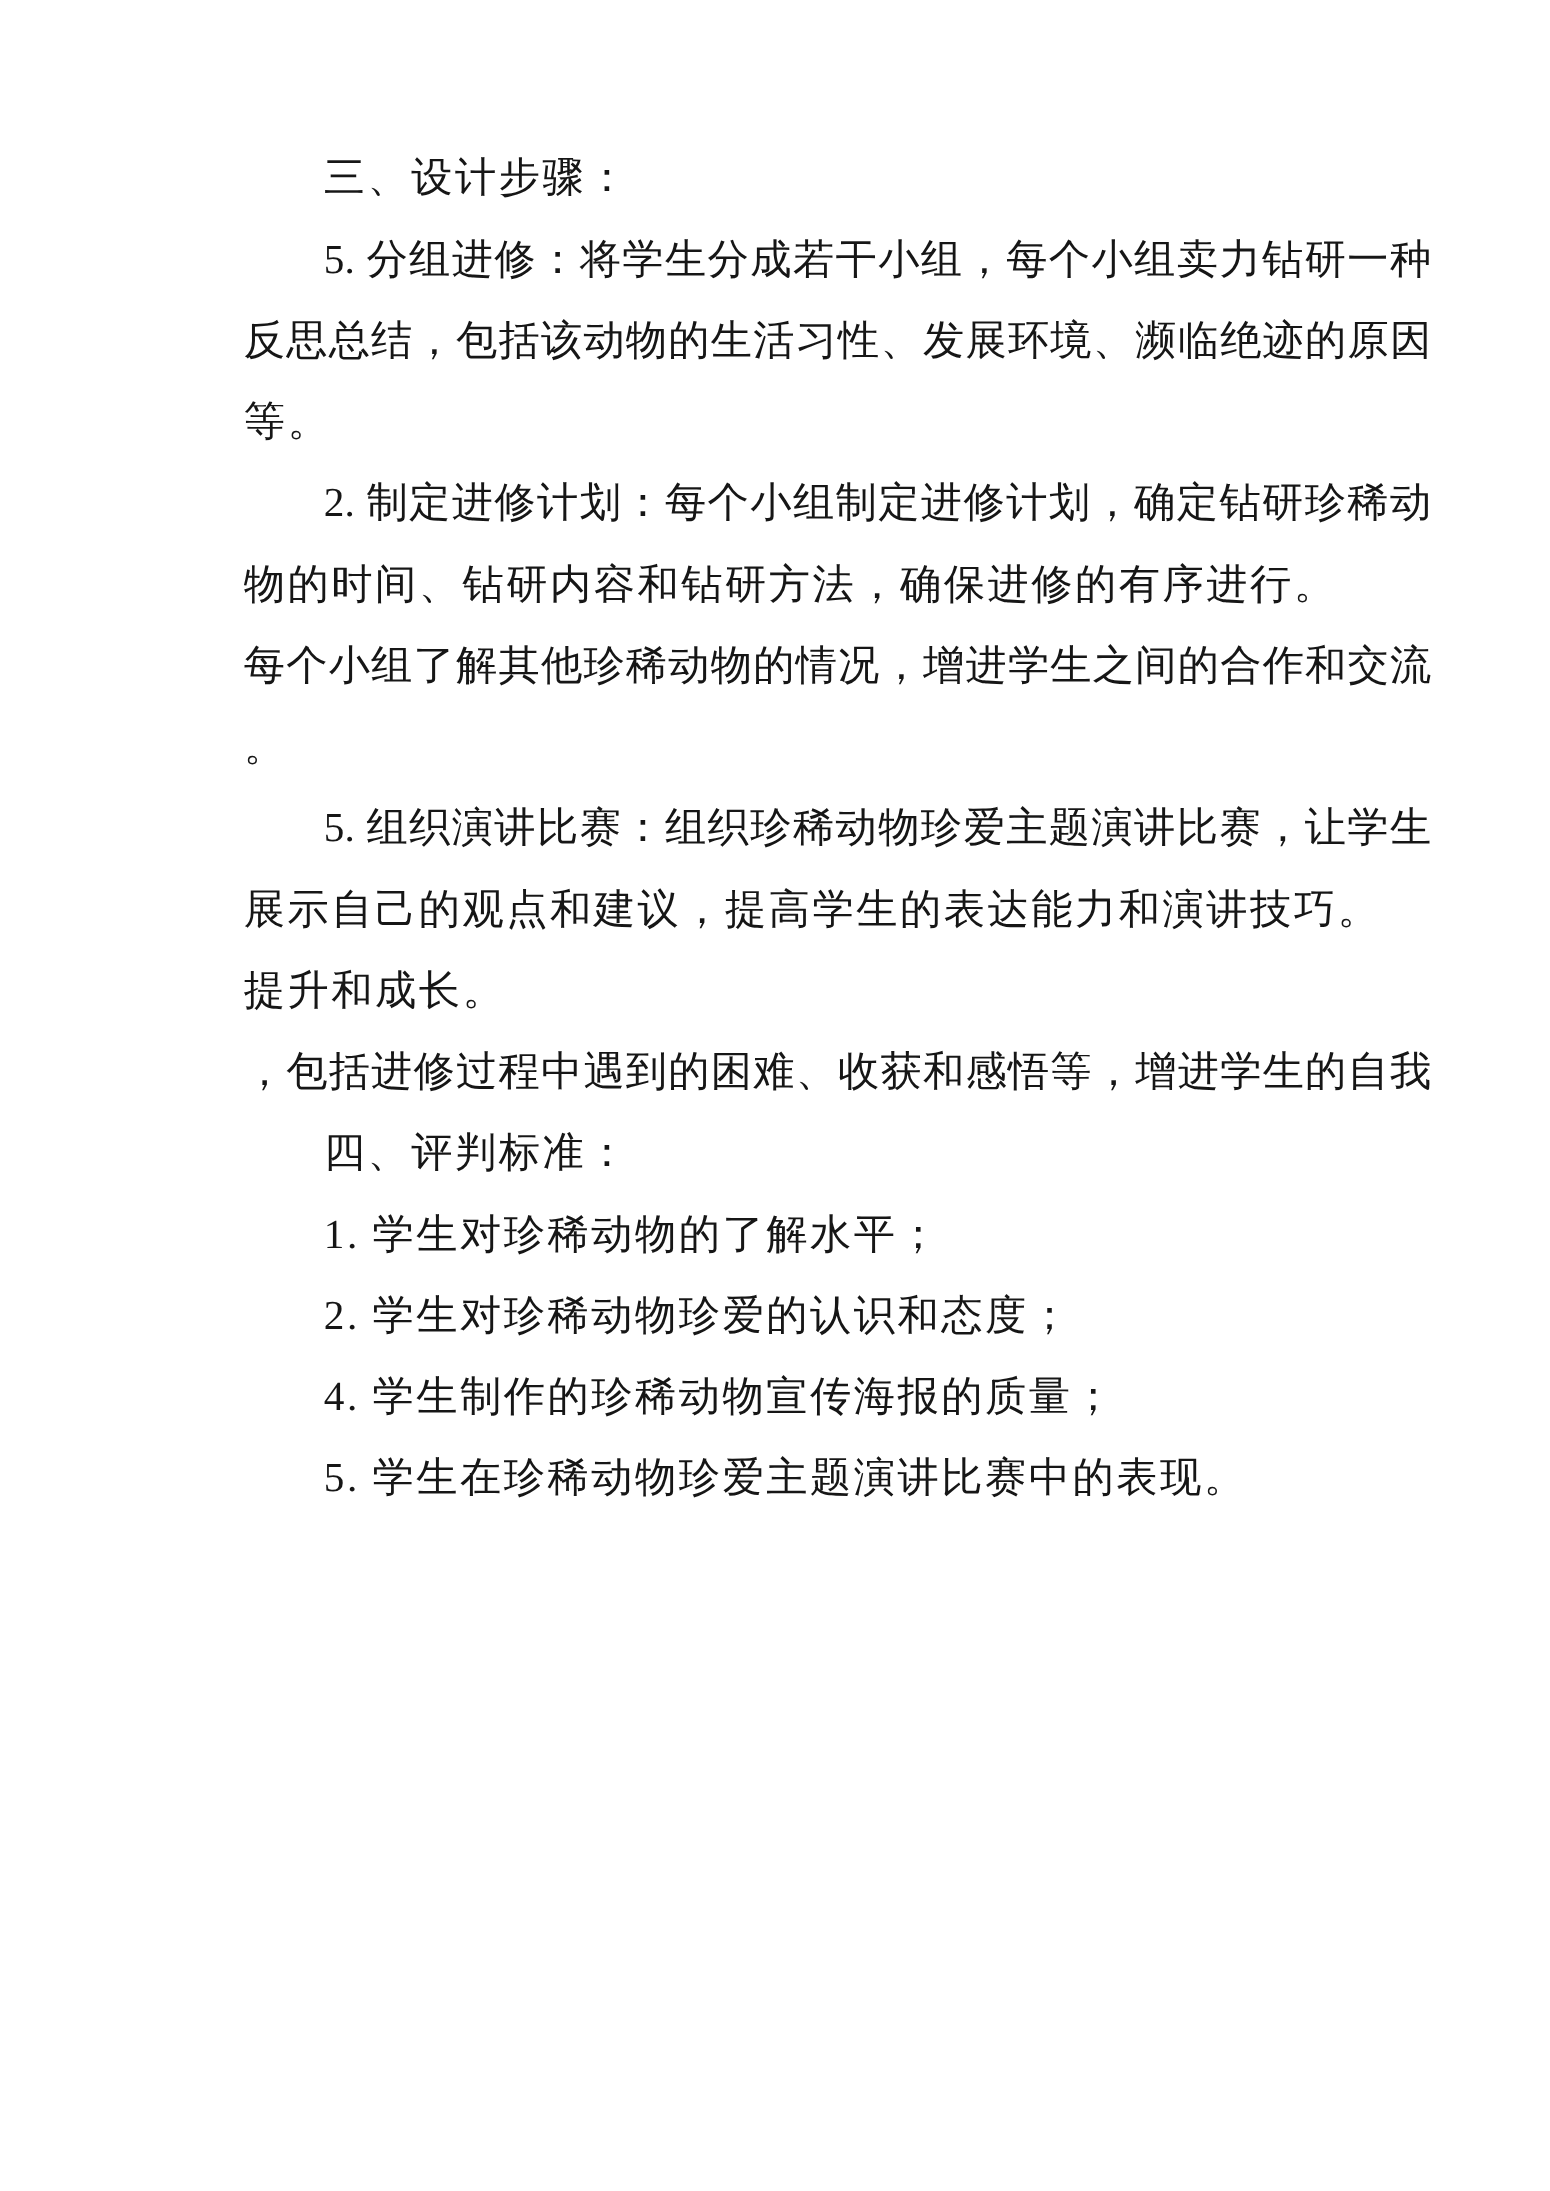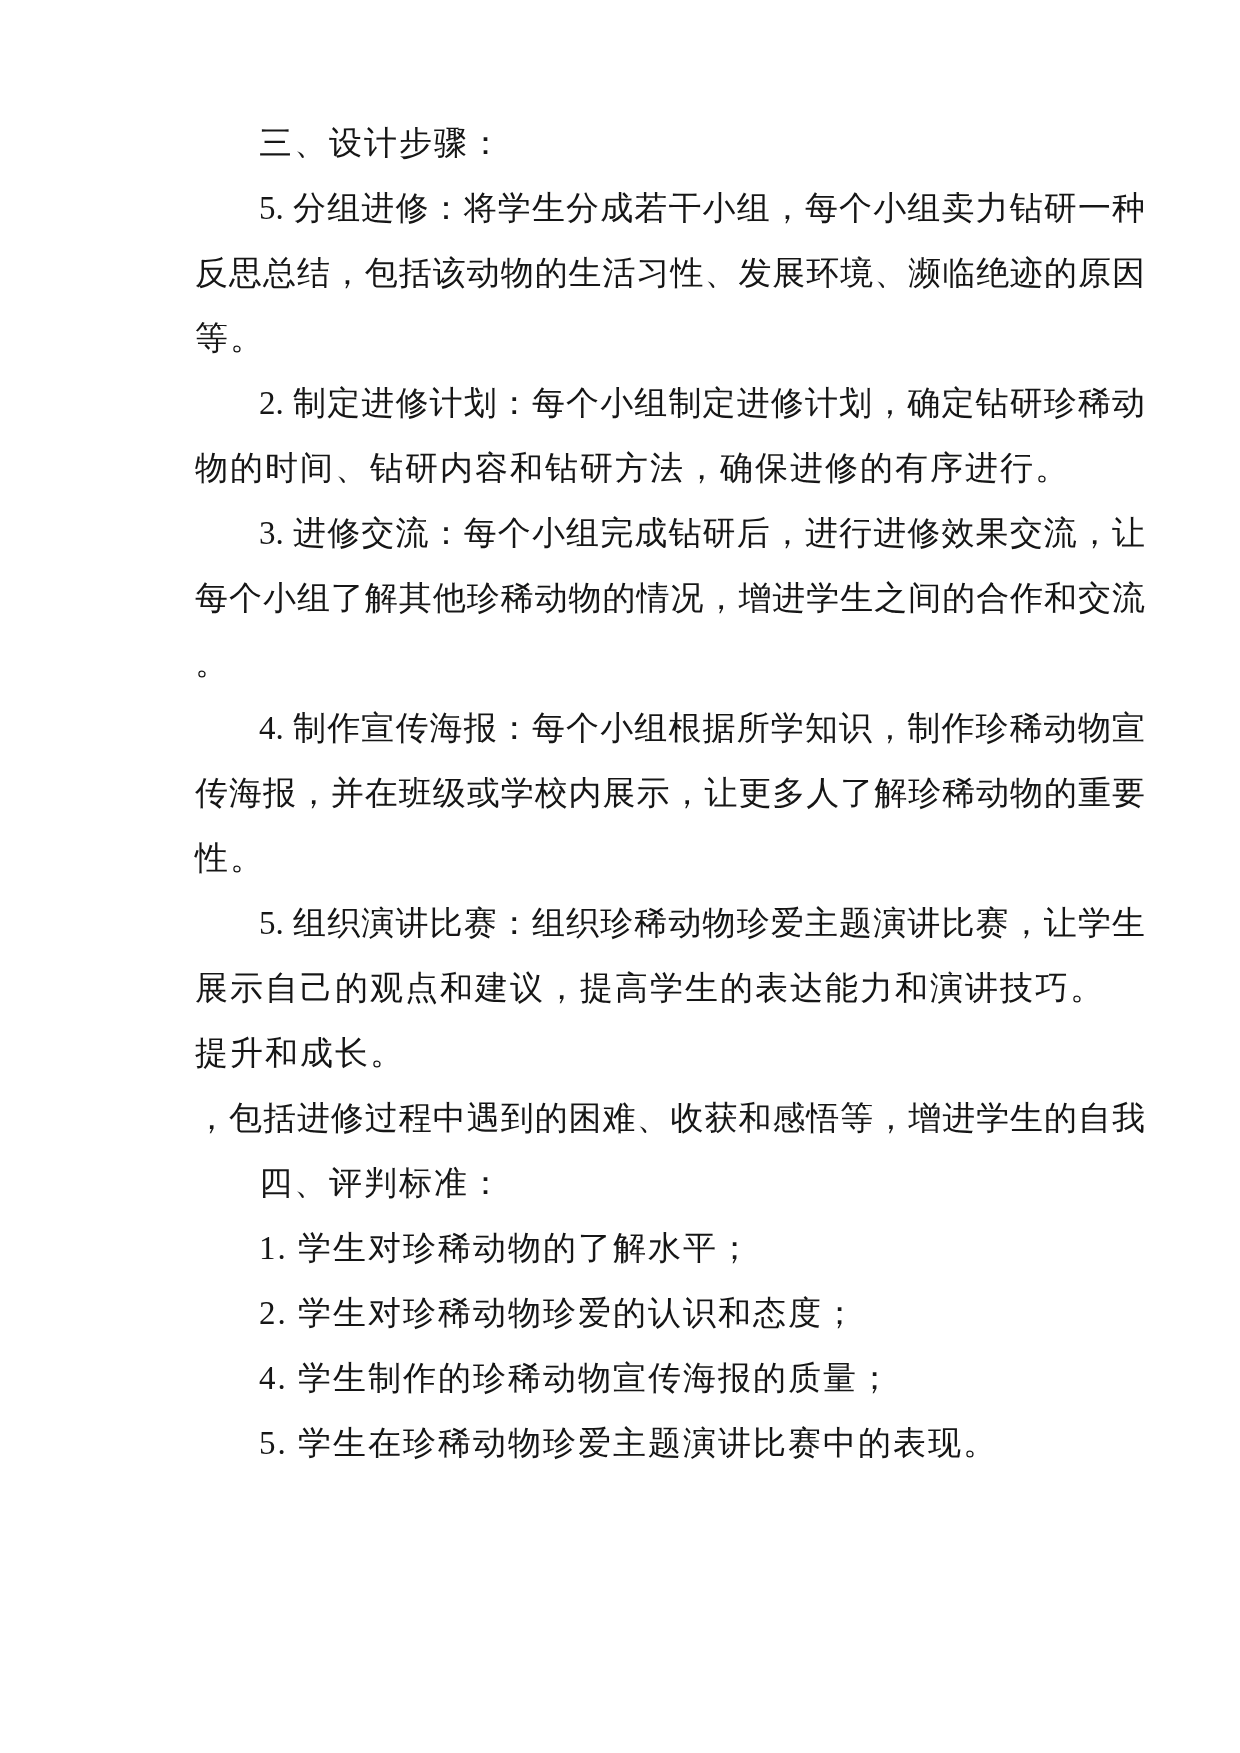"3. 进修交流：每个小组完成钻研后，进行进修效果交流，让" div.line { html: <div>3. 进修交流：每个小组完成钻研后，进行进修效果交流，让</div> -> none }
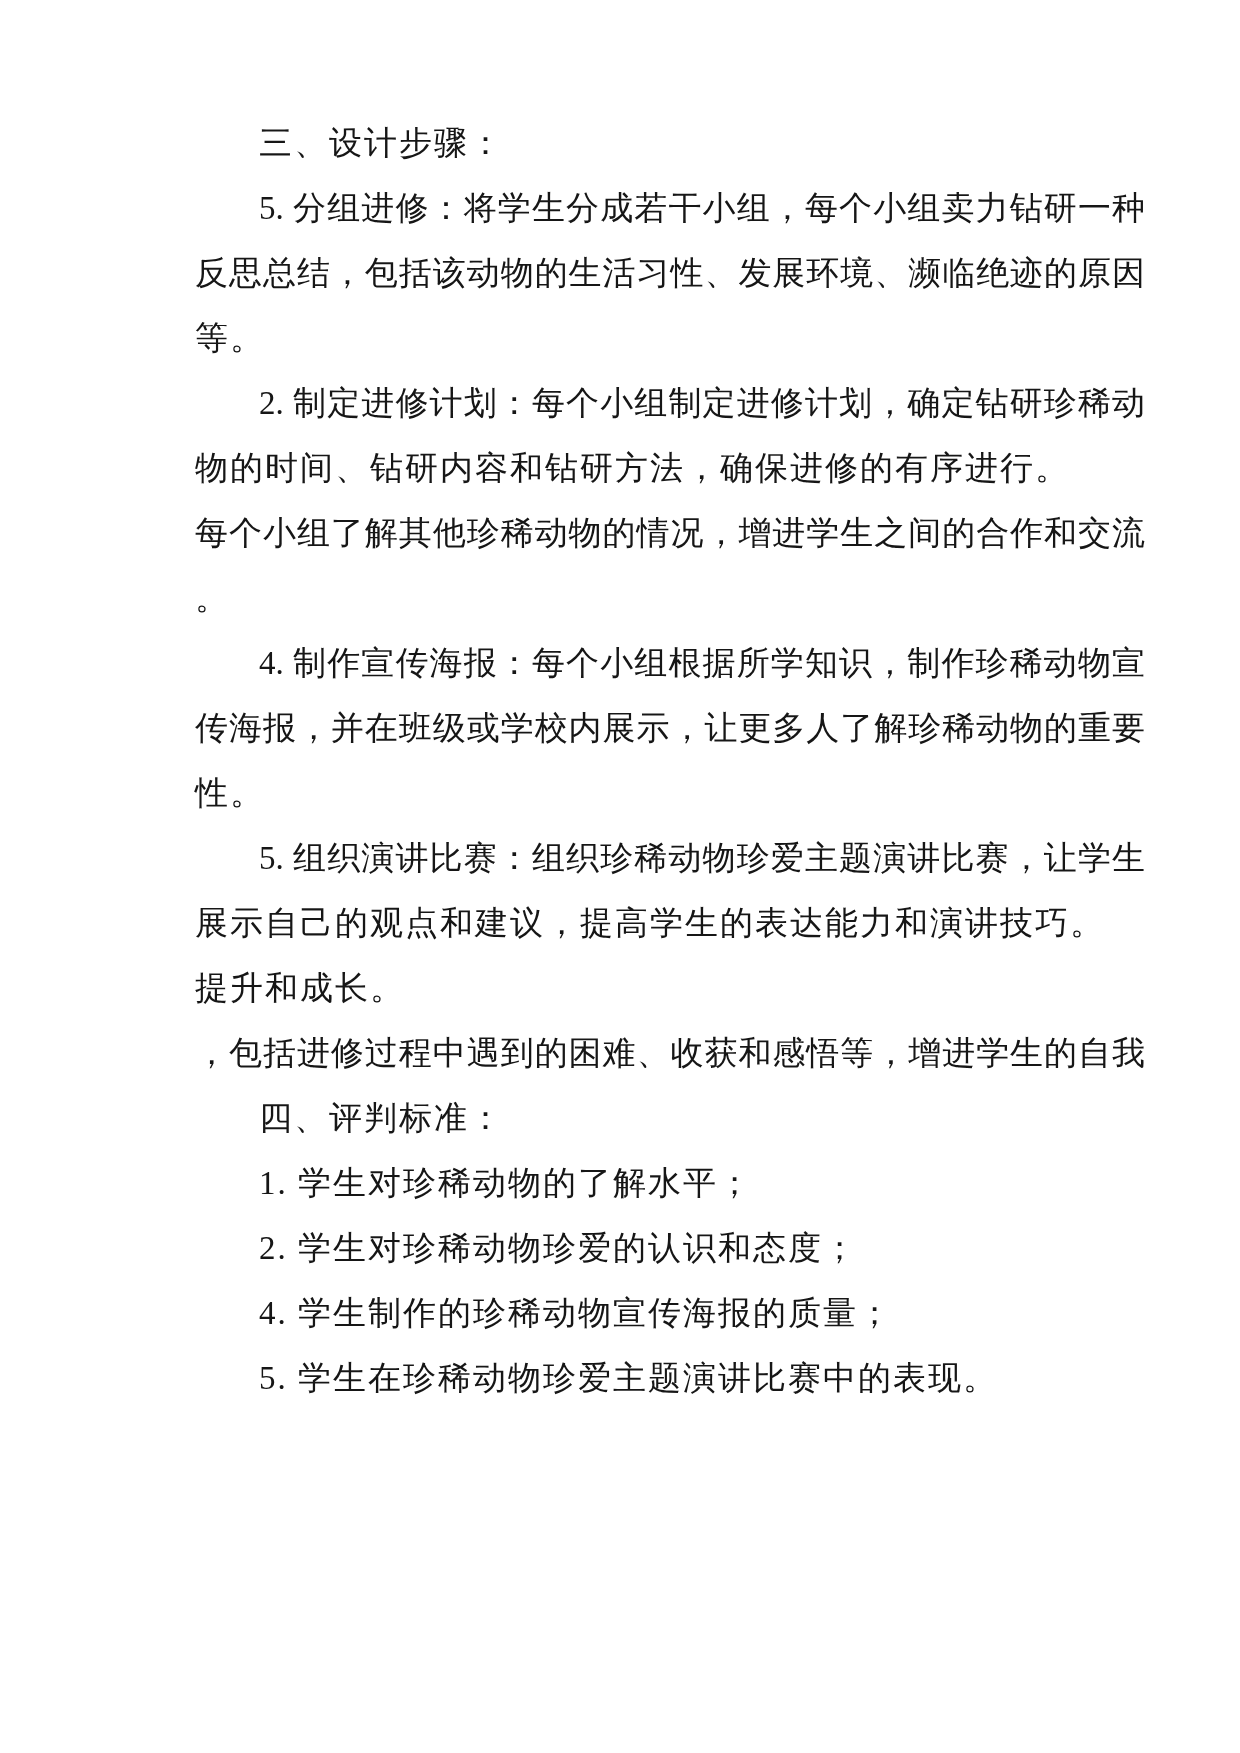"4. 制作宣传海报：每个小组根据所学知识，制作珍稀动物宣" div.paragraph { html: <div> <div>4. 制作宣传海报：每个小组根据所学知识，制作珍稀动物宣</div> <div>传海报，并在班级或学校内展示，让更多人了解珍稀动物的重要</div> <div>性。</div> </div> -> none }
